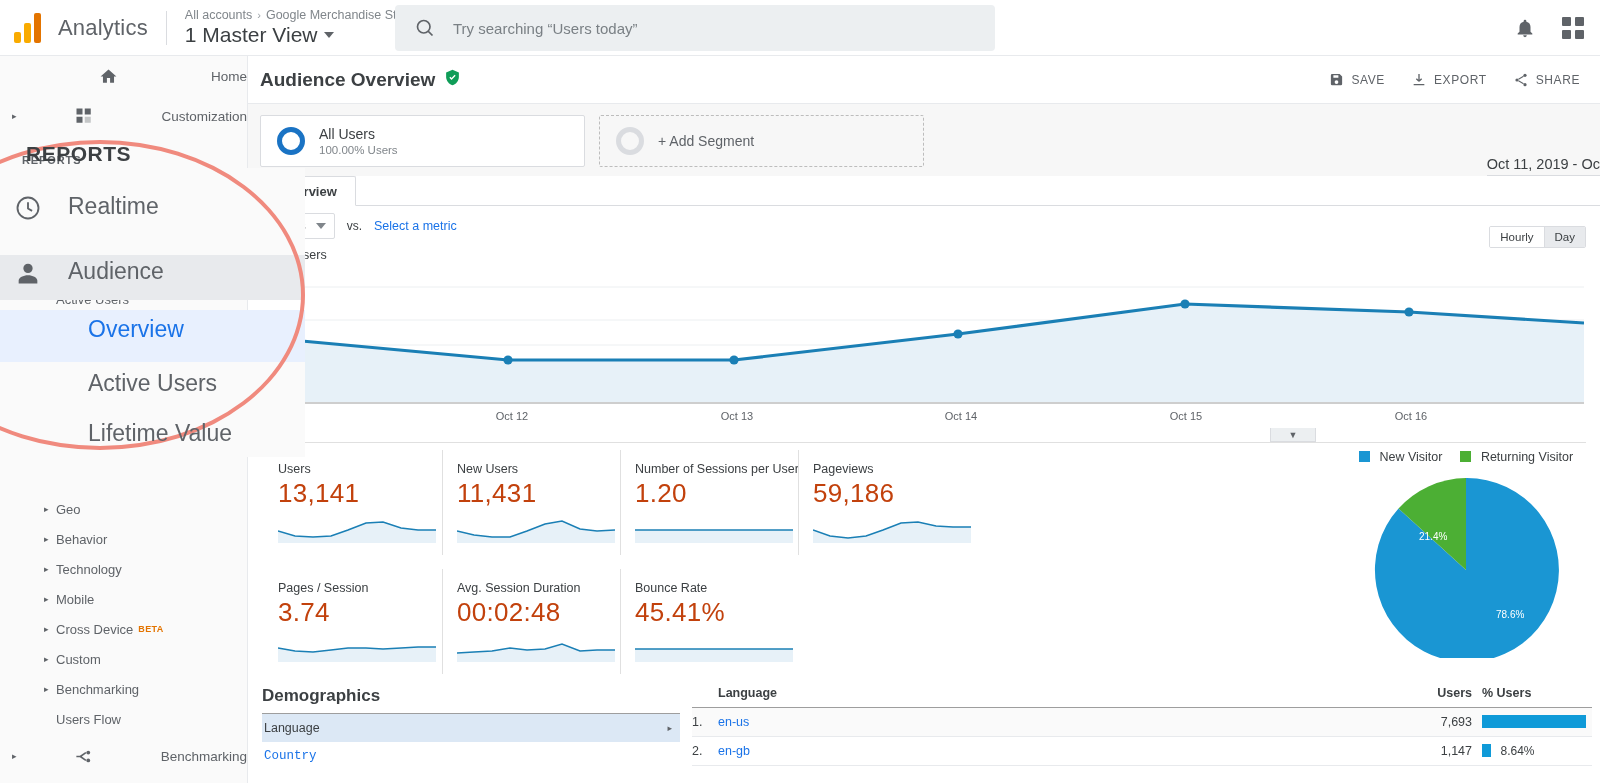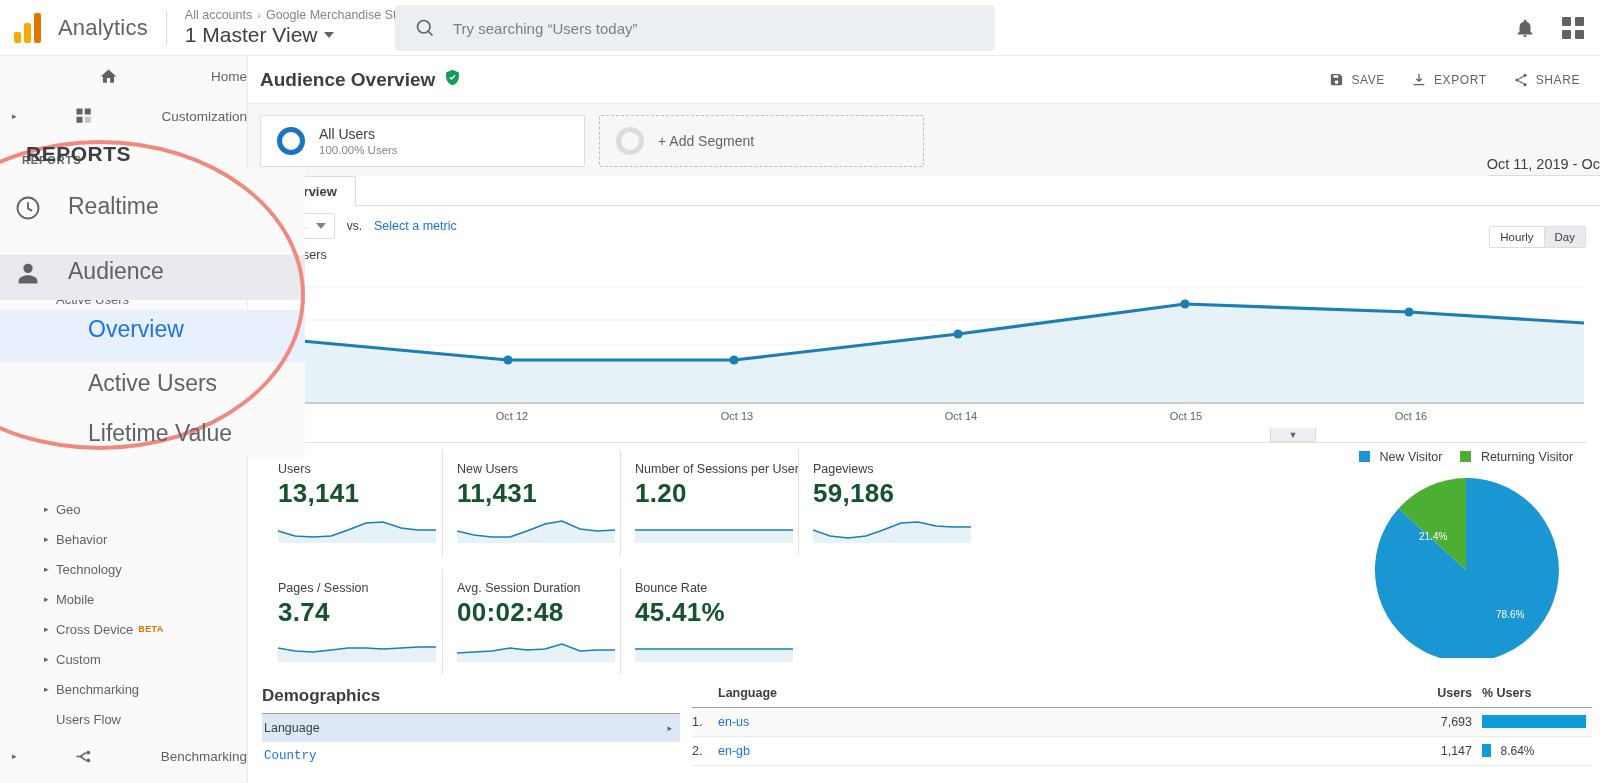"13,141" .card .val { color: #14532d -> #c2410c; font-weight: 700 -> 400 }
